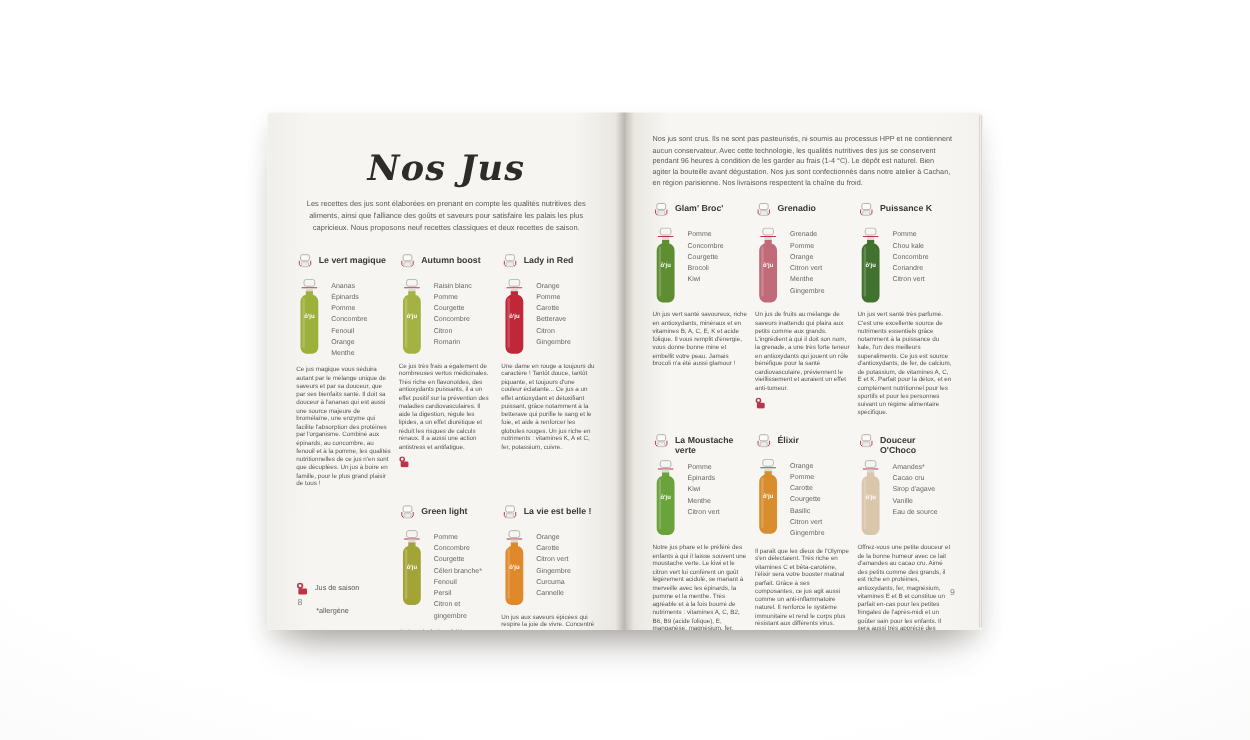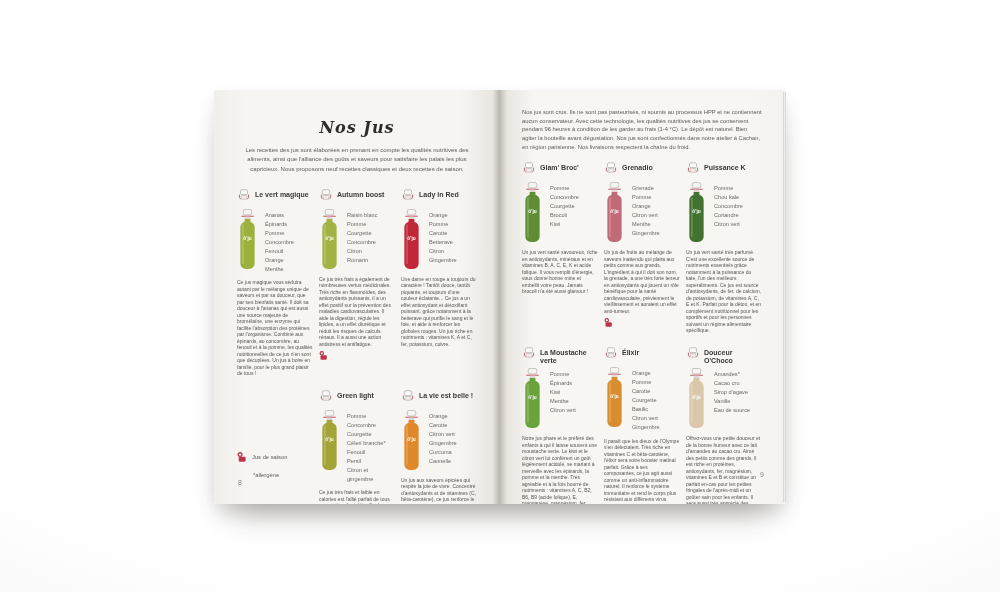"Nos Jus" .mag-title { font-size: 16px -> 28px }
